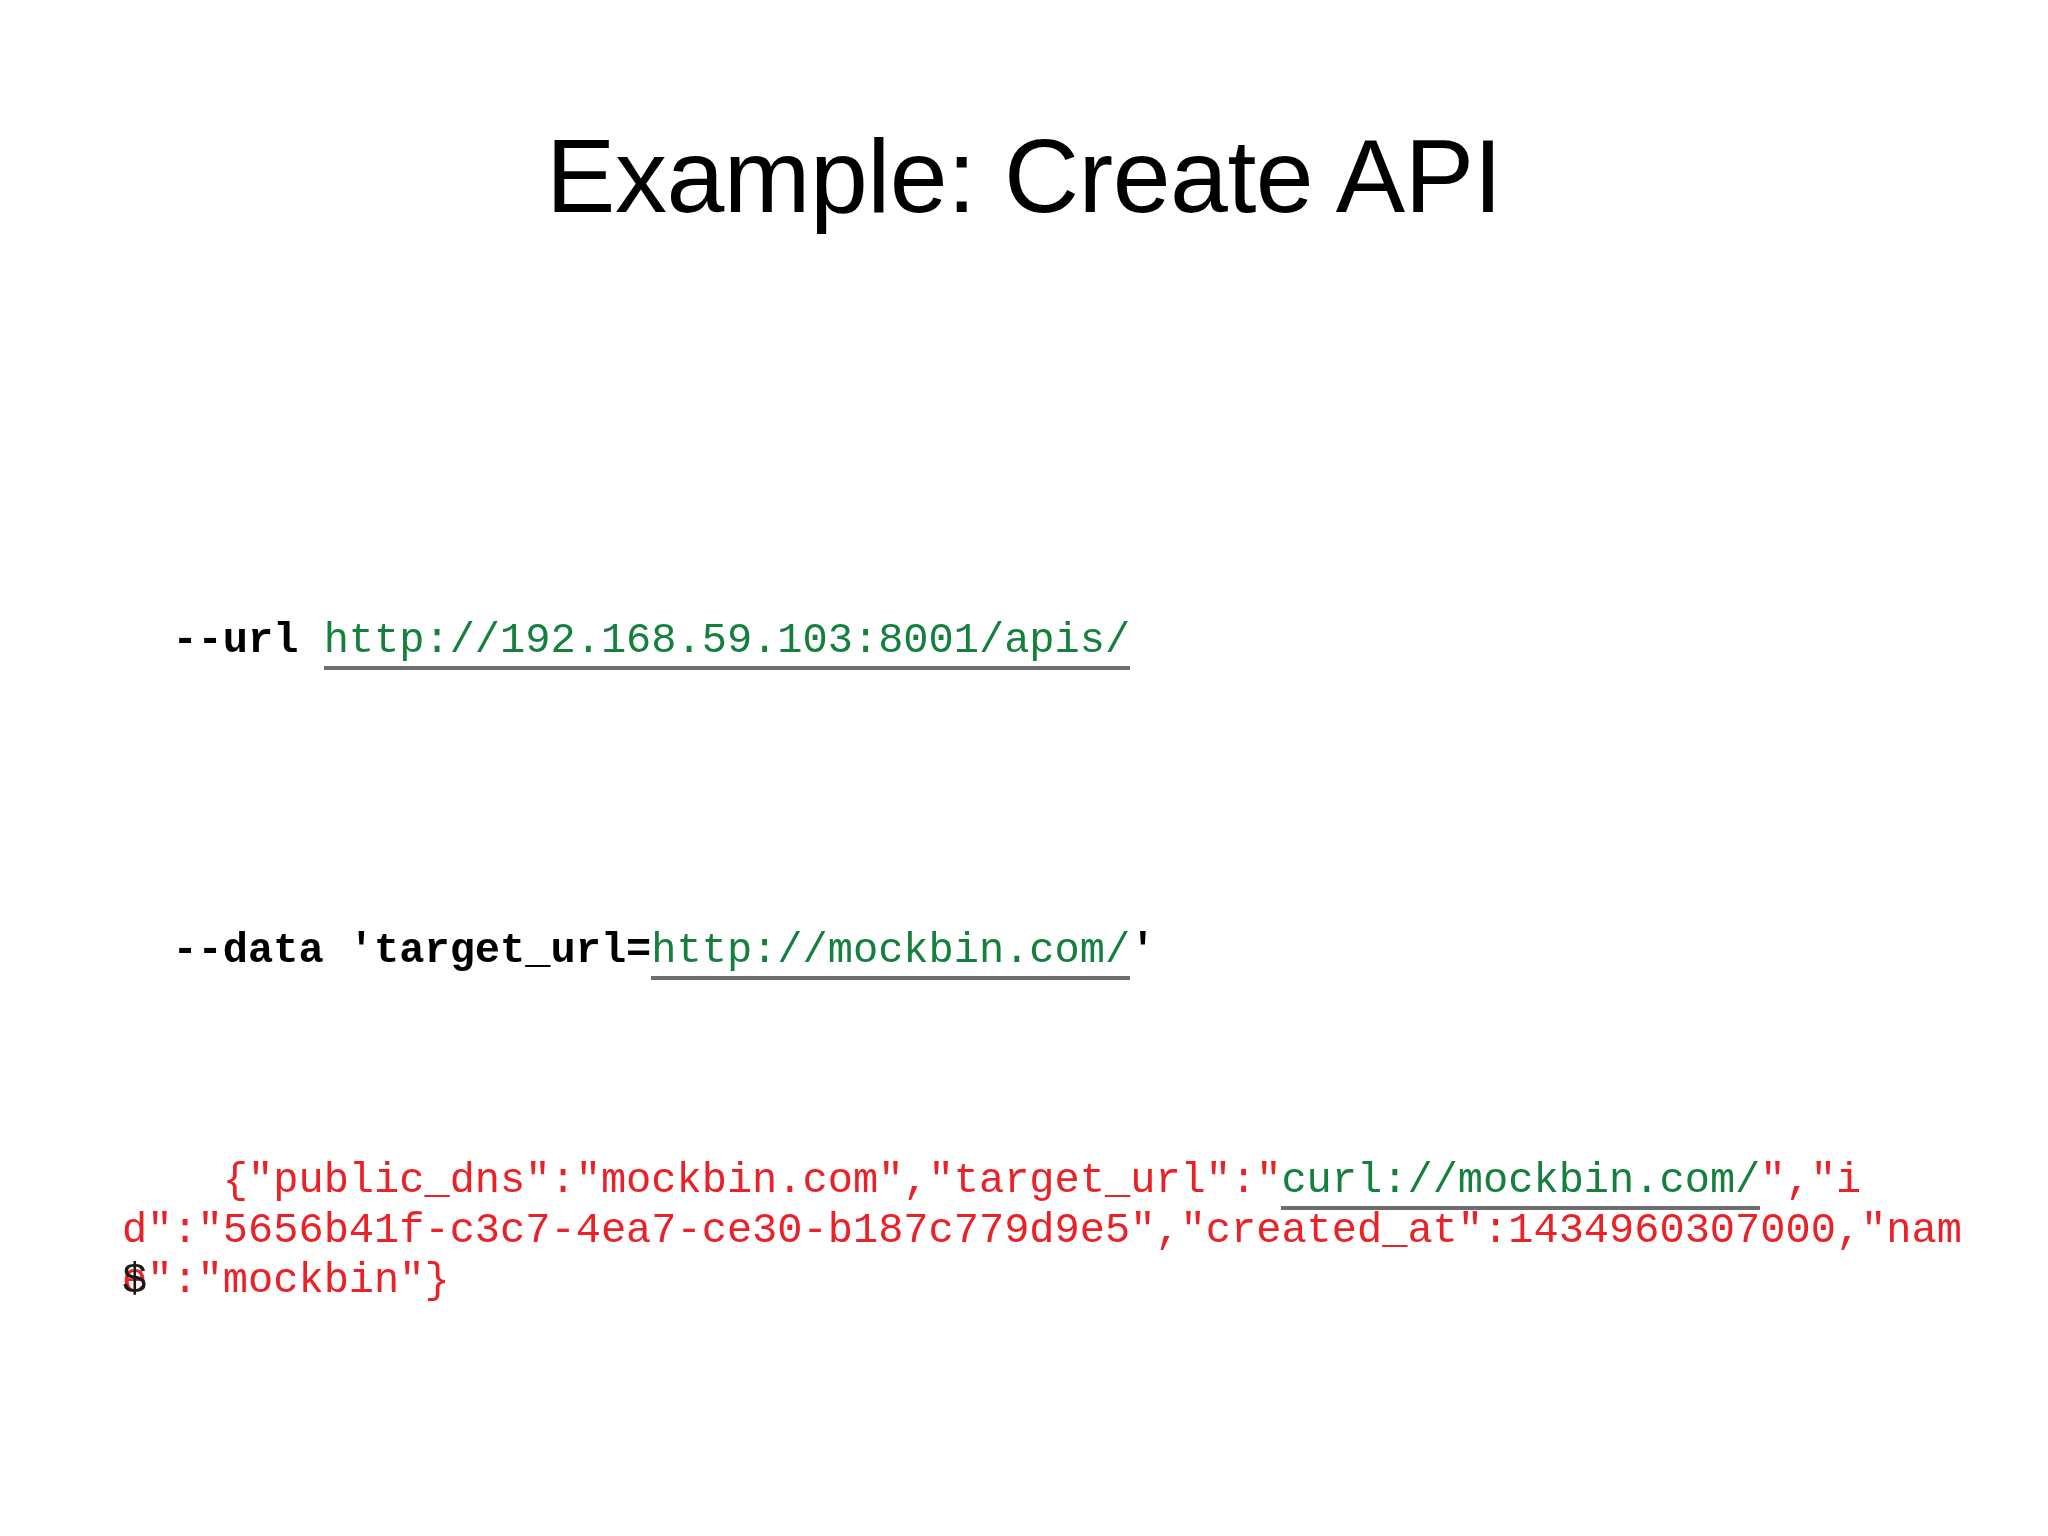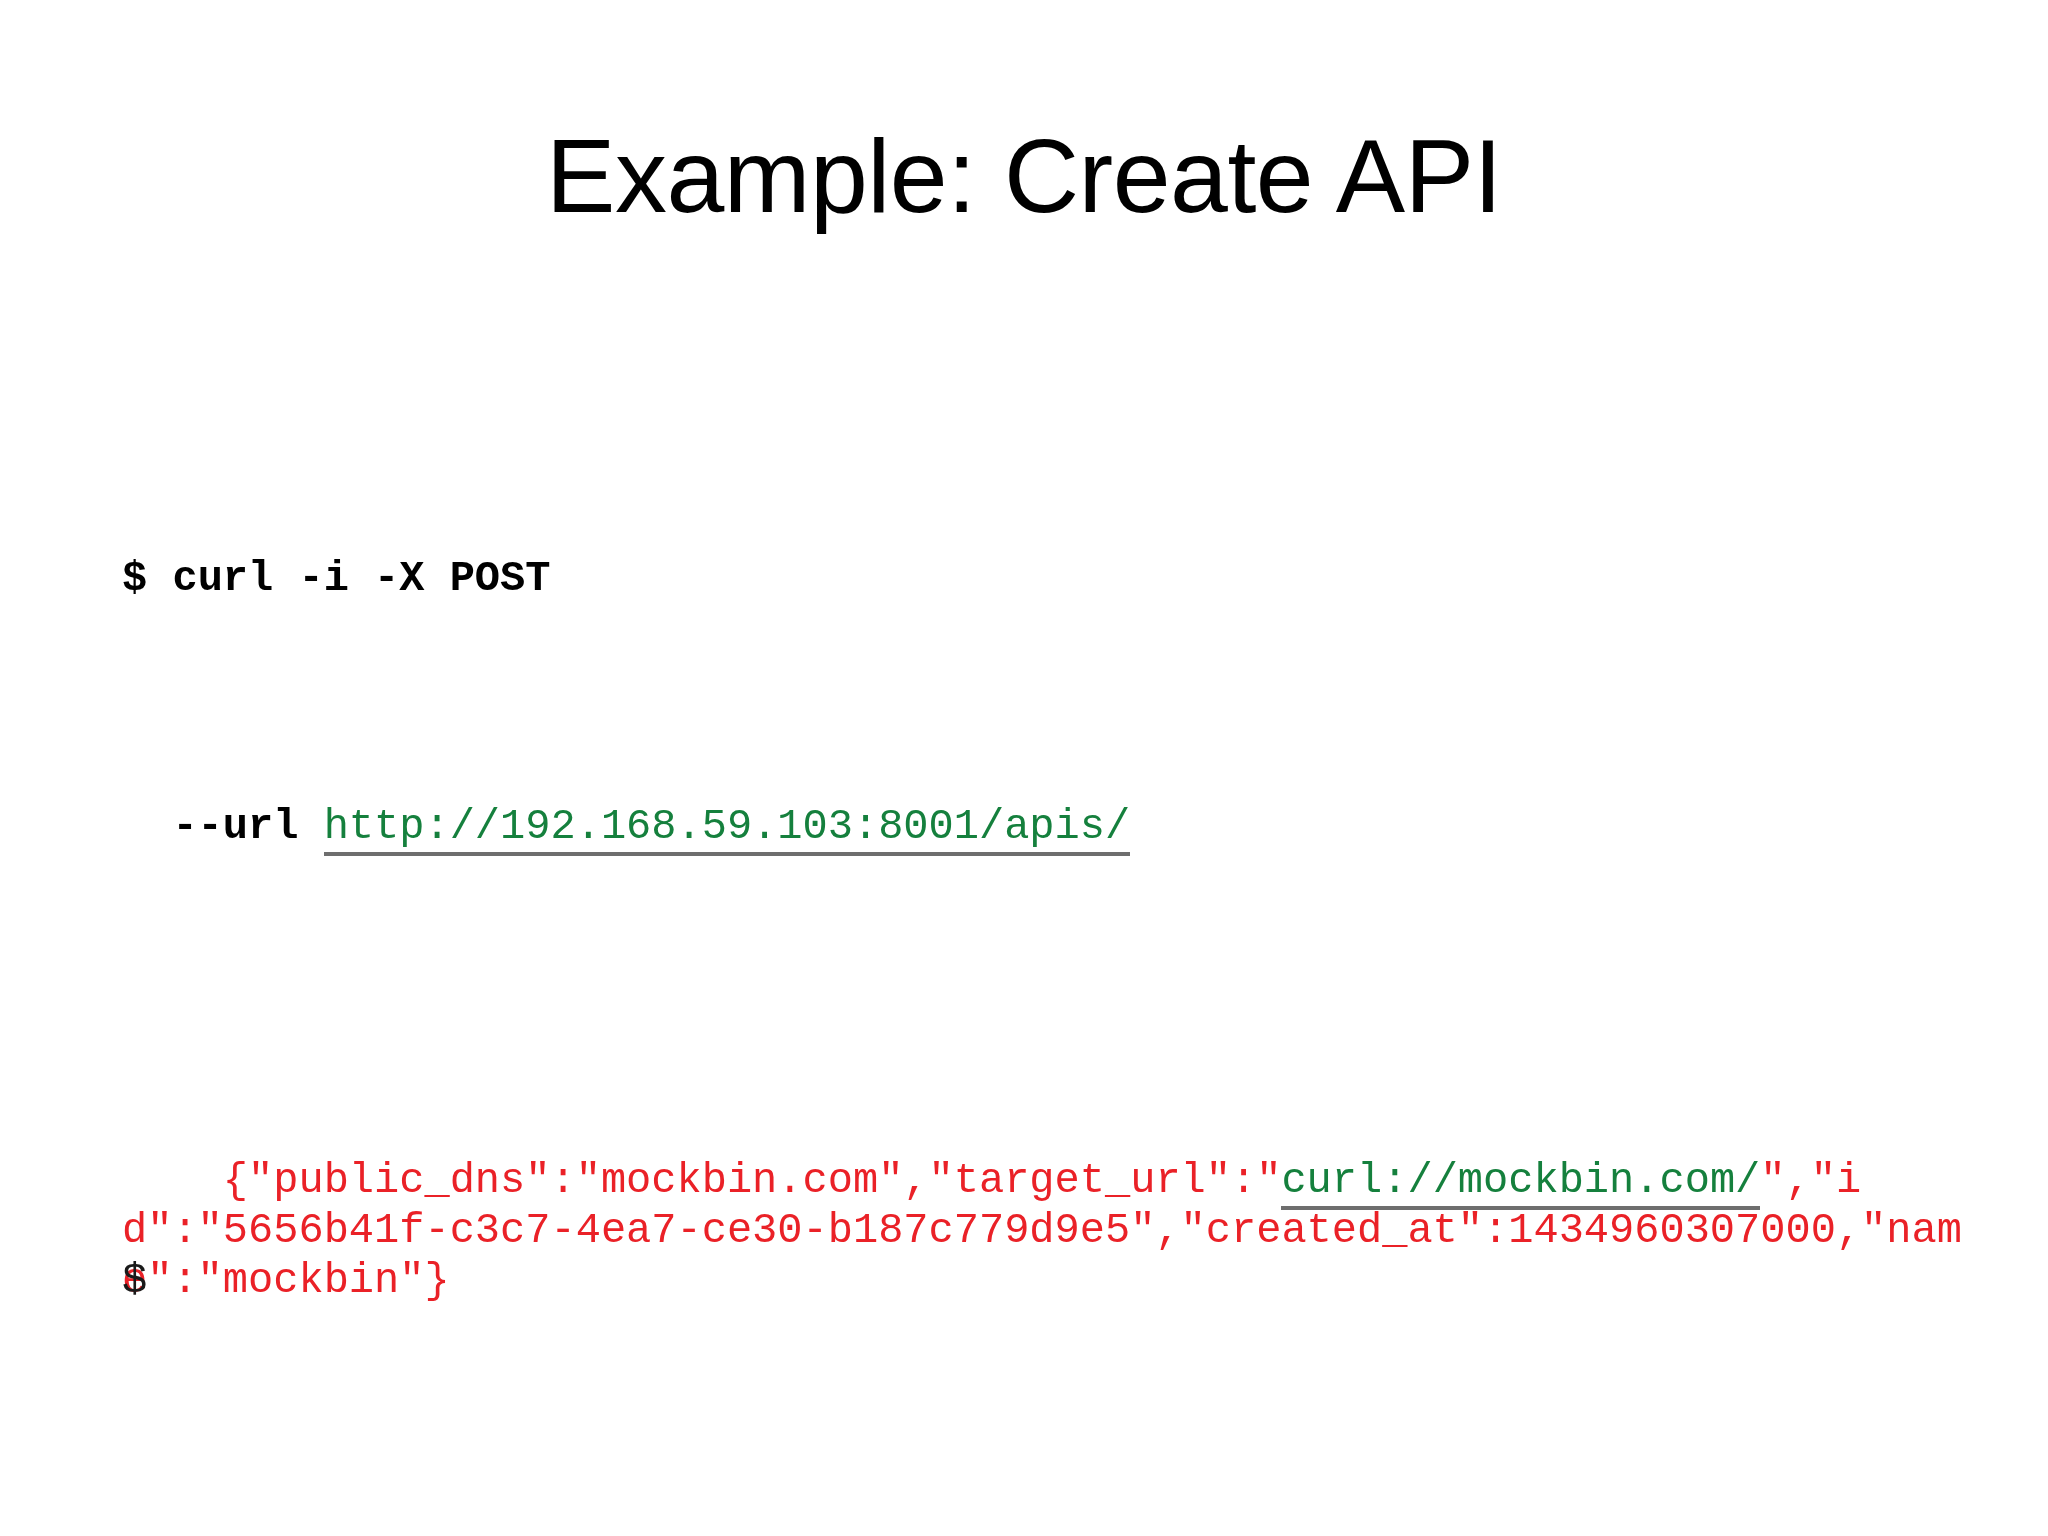"$ curl -i -X POST" div.term-line { html: <div><span>$ </span><span>curl -i -X POST</span></div> -> none }
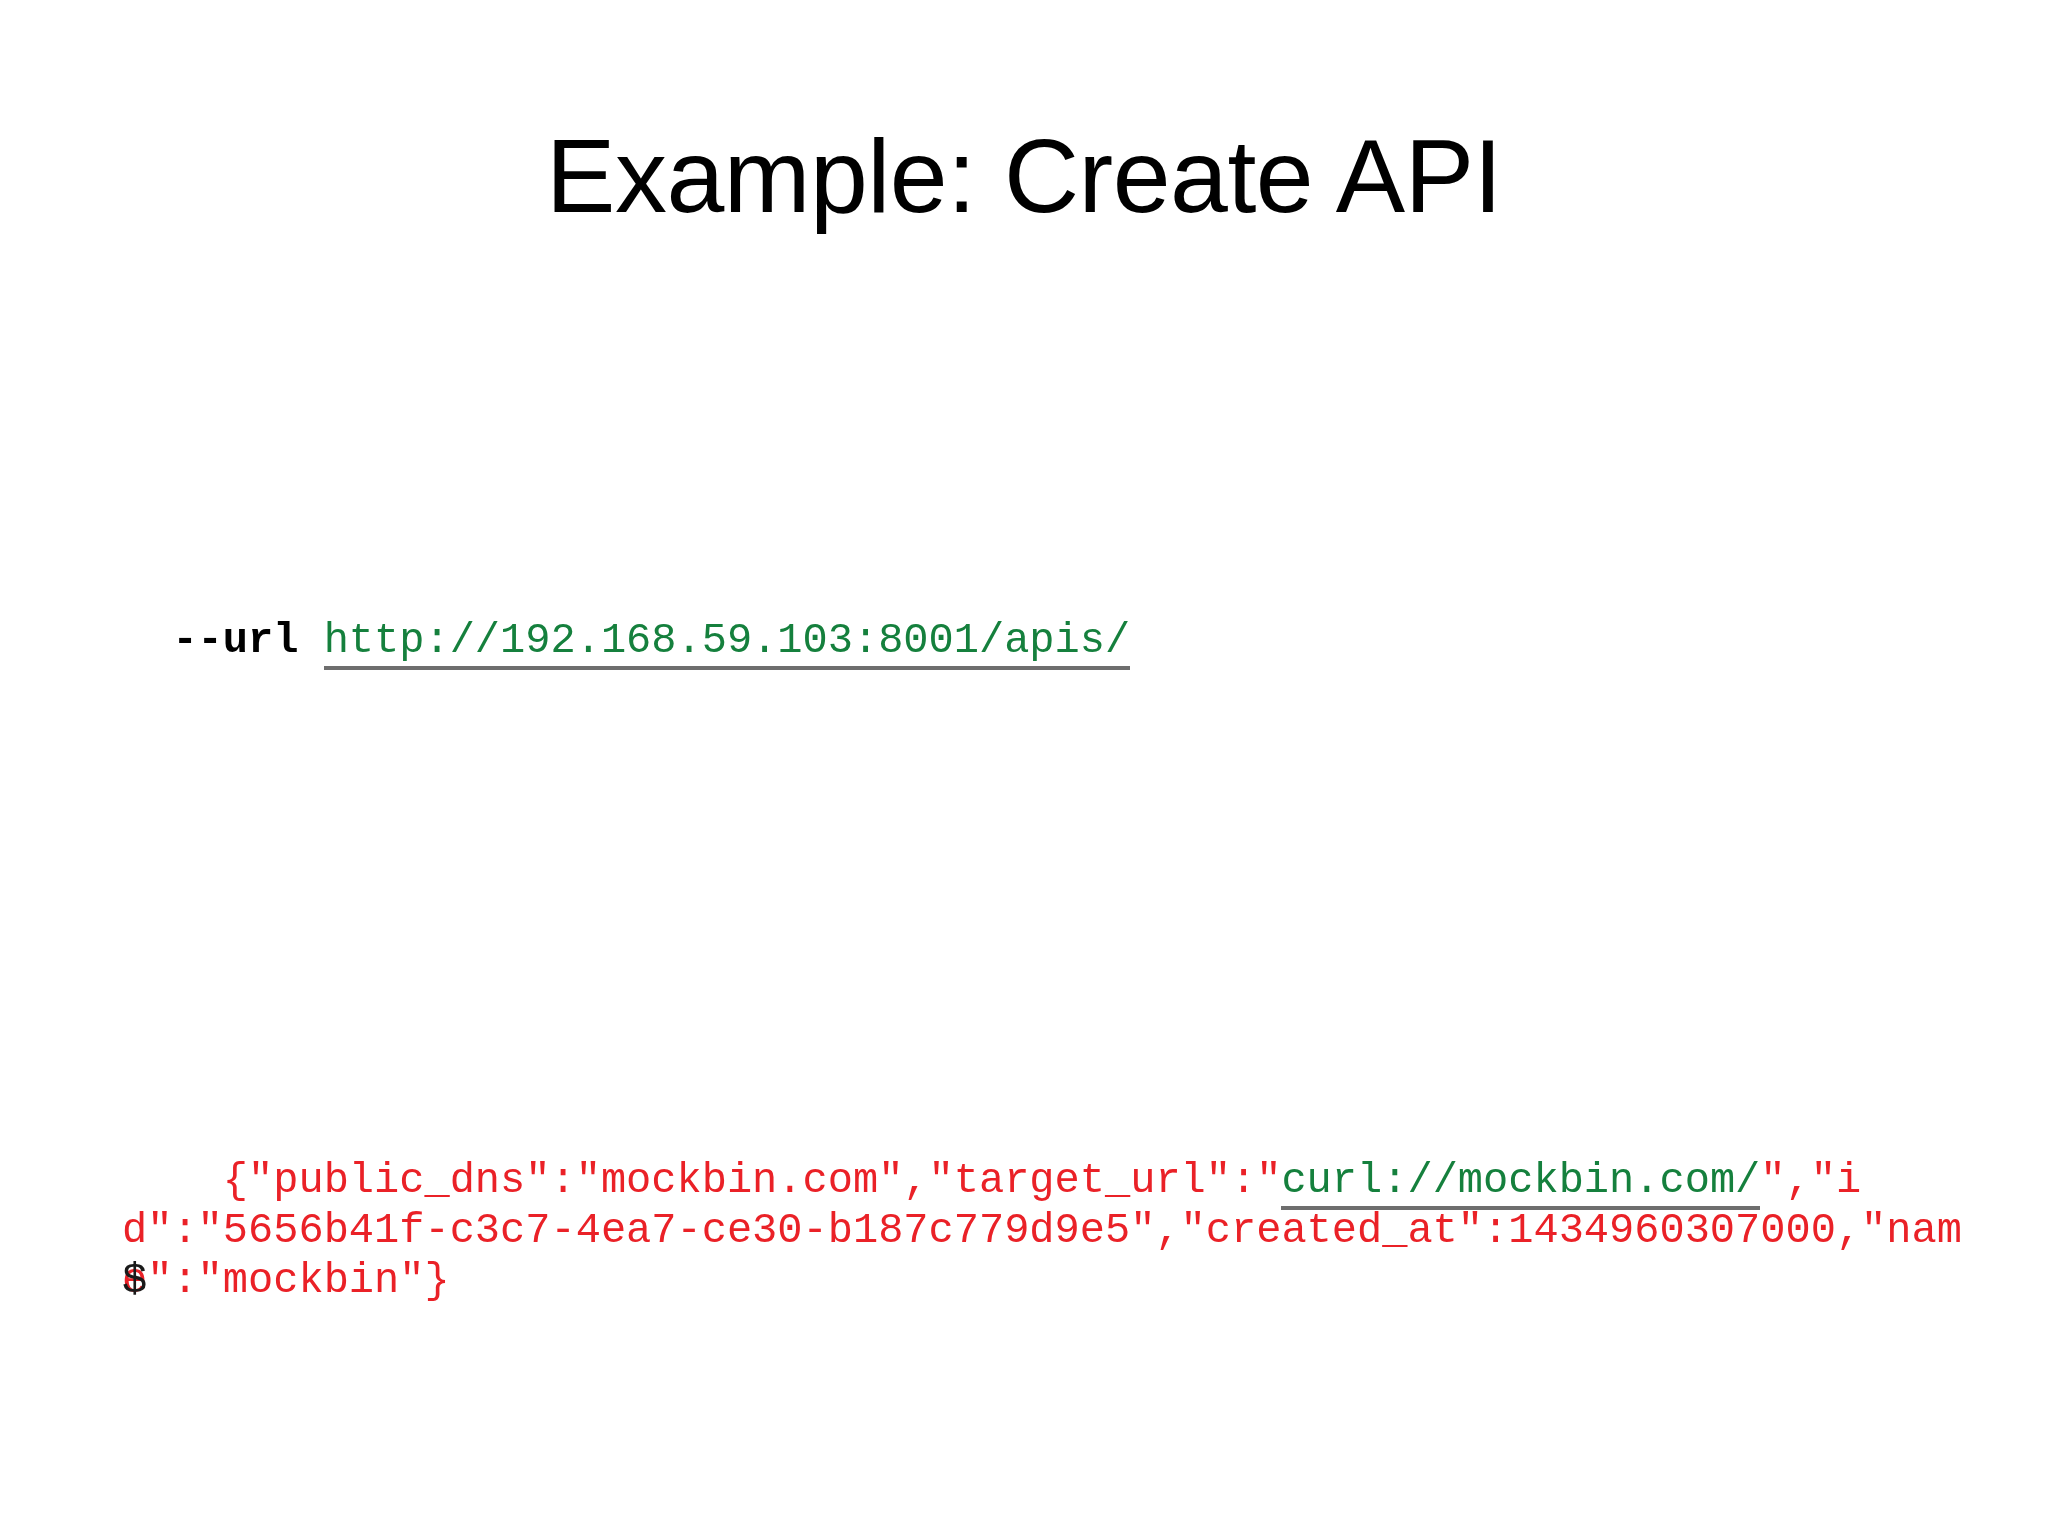"--data 'target_url=http://mockbin.com/'" div.term-line { html: none -> <div><span> --data 'target_url=</span><span>http://mockbin.com/</span><span>'</span></div> }
